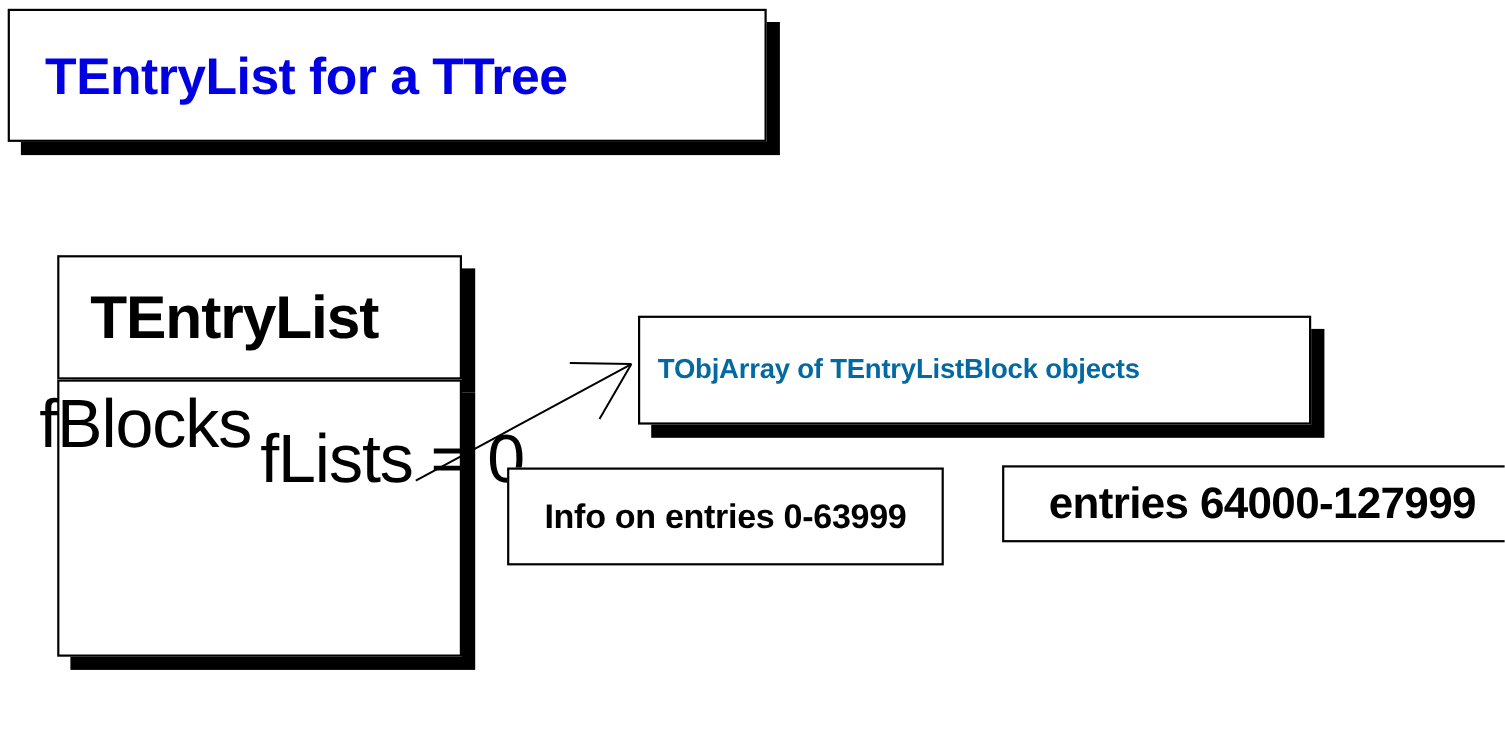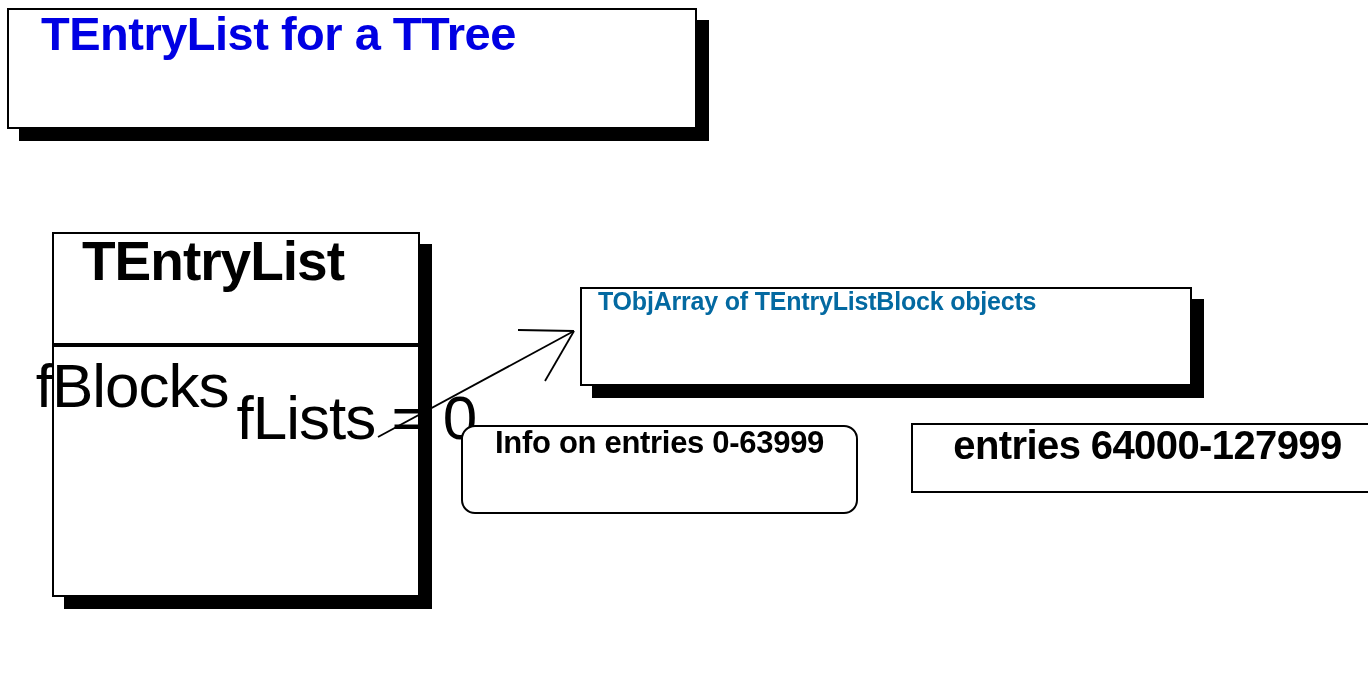"TEntryList for a TTree" .box-face { align-items: none -> center }
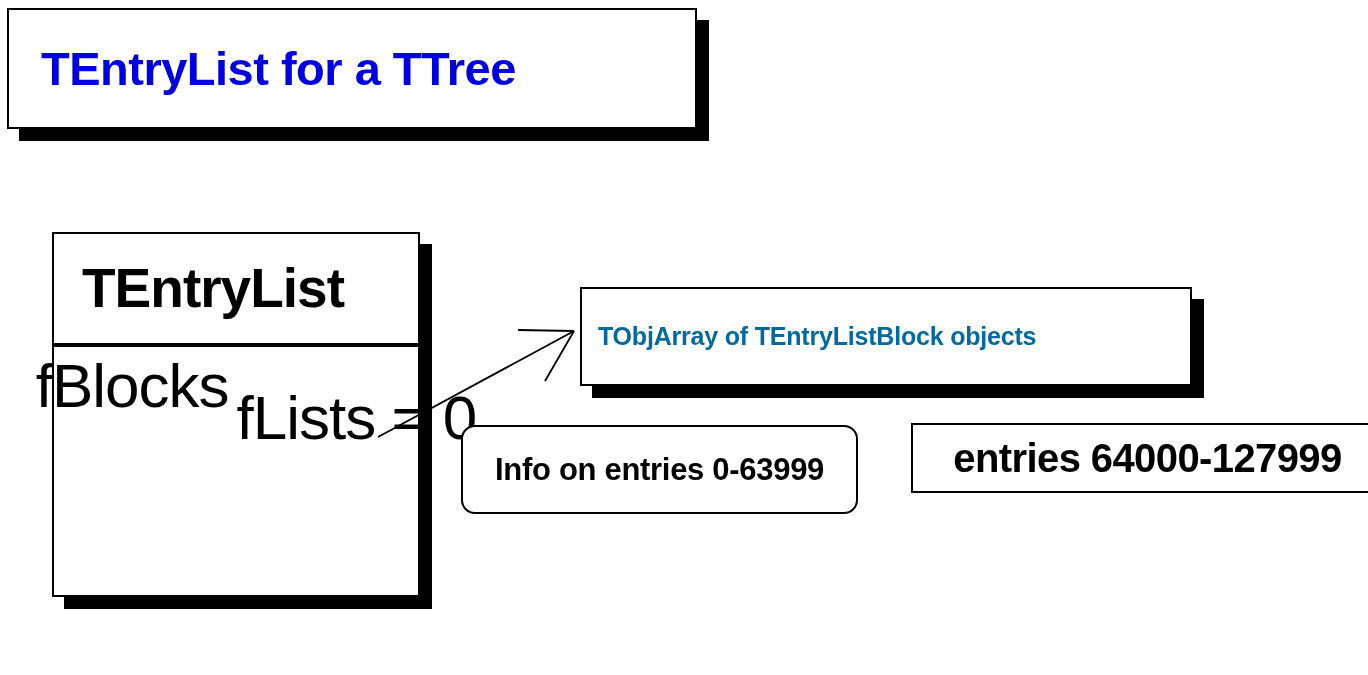"Info on entries 0-63999" #block1-face { border-radius: 14px -> none }
